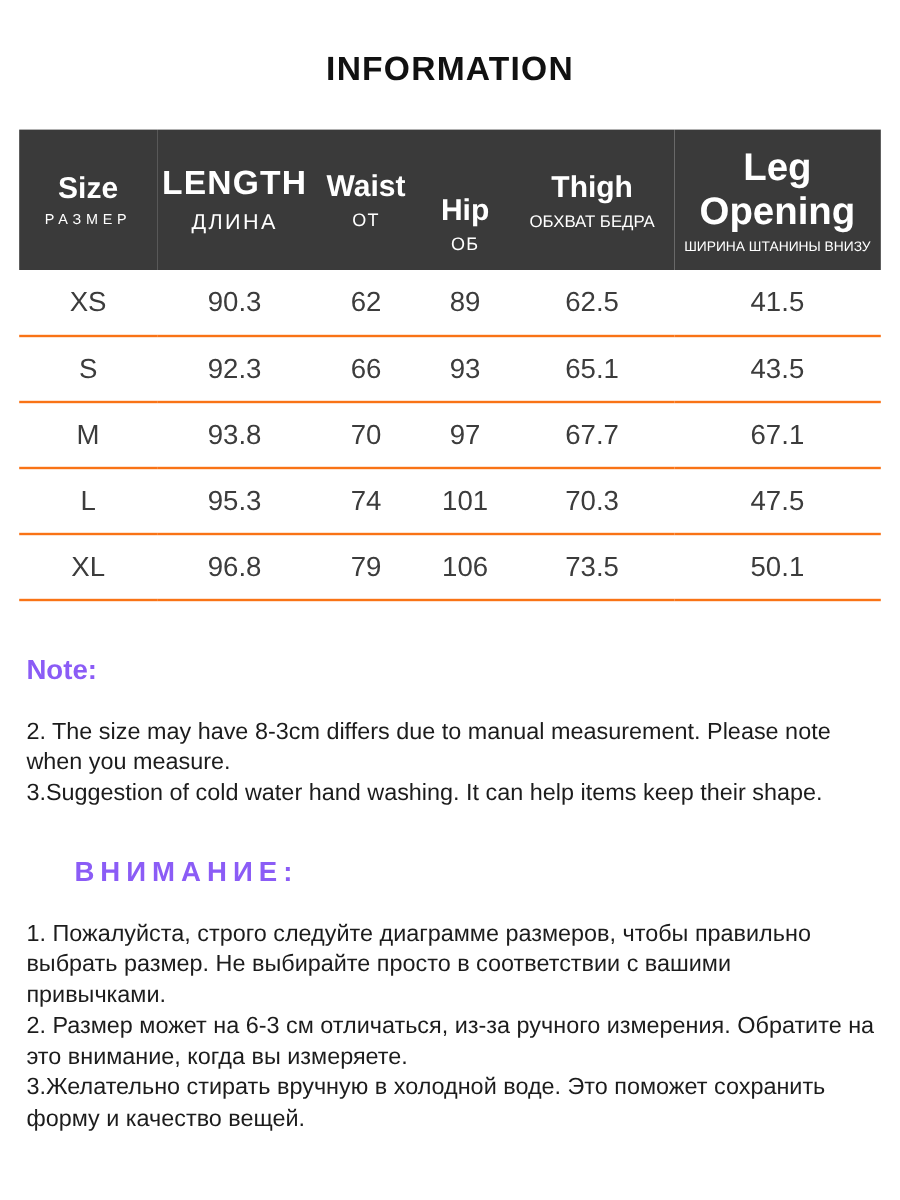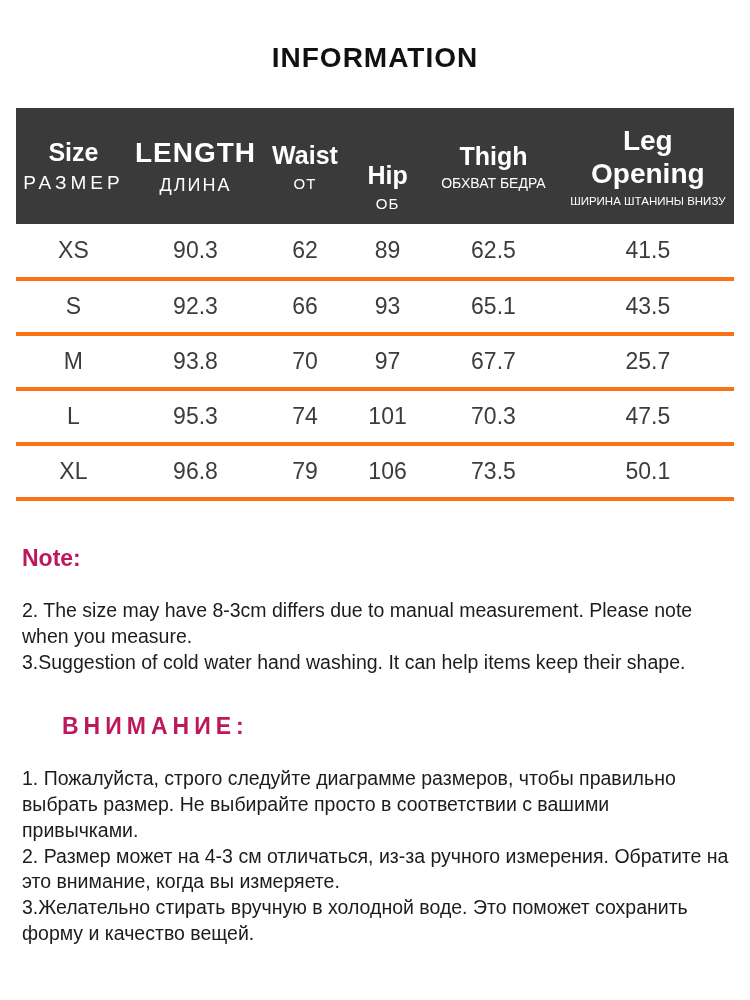"Leg Opening" .col-leg .h-label { font-size: 28px -> 32px }
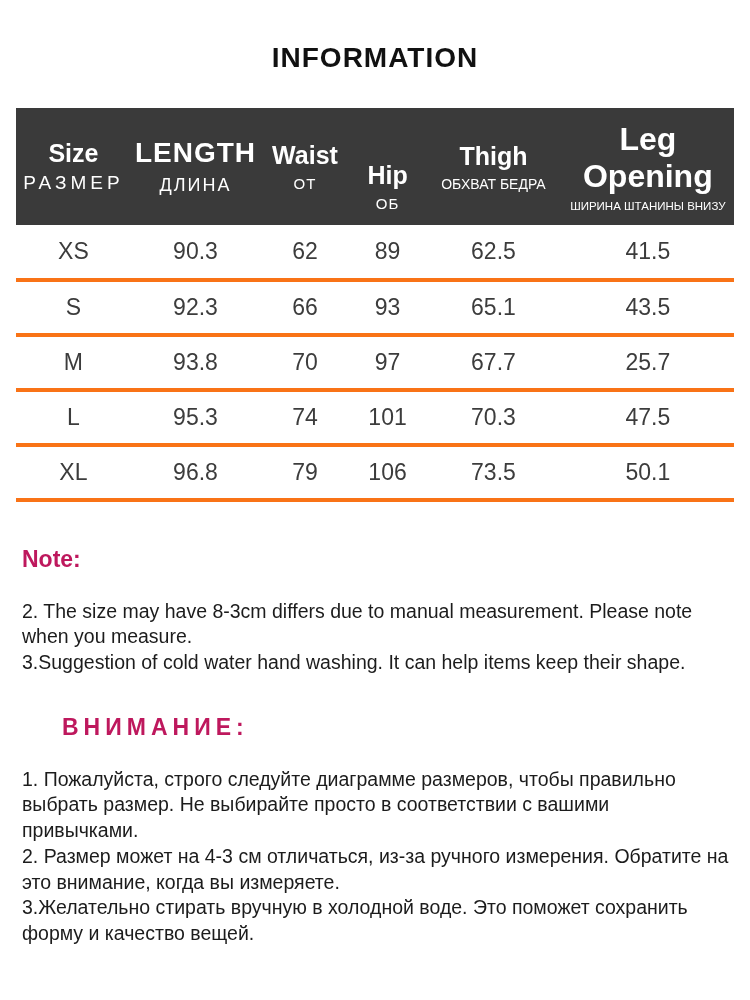"РАЗМЕР" .col-size .h-sub { font-size: 19px -> 12px }
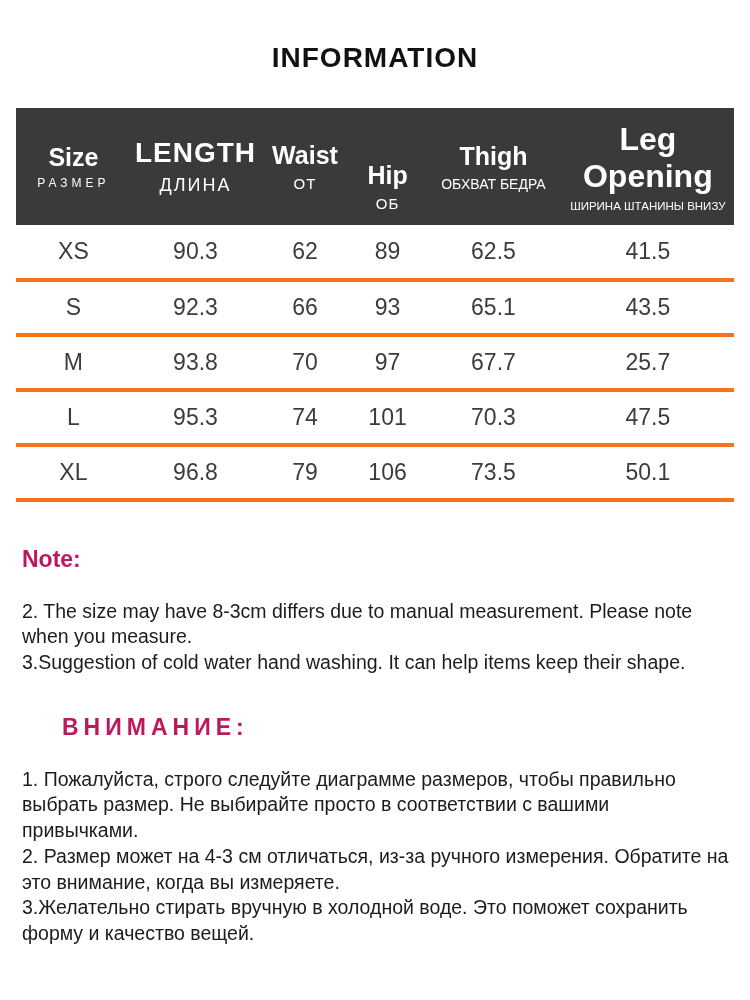"XS" .size-table tbody td { border-bottom: 4px solid #f97316 -> 2px solid #f97316 }
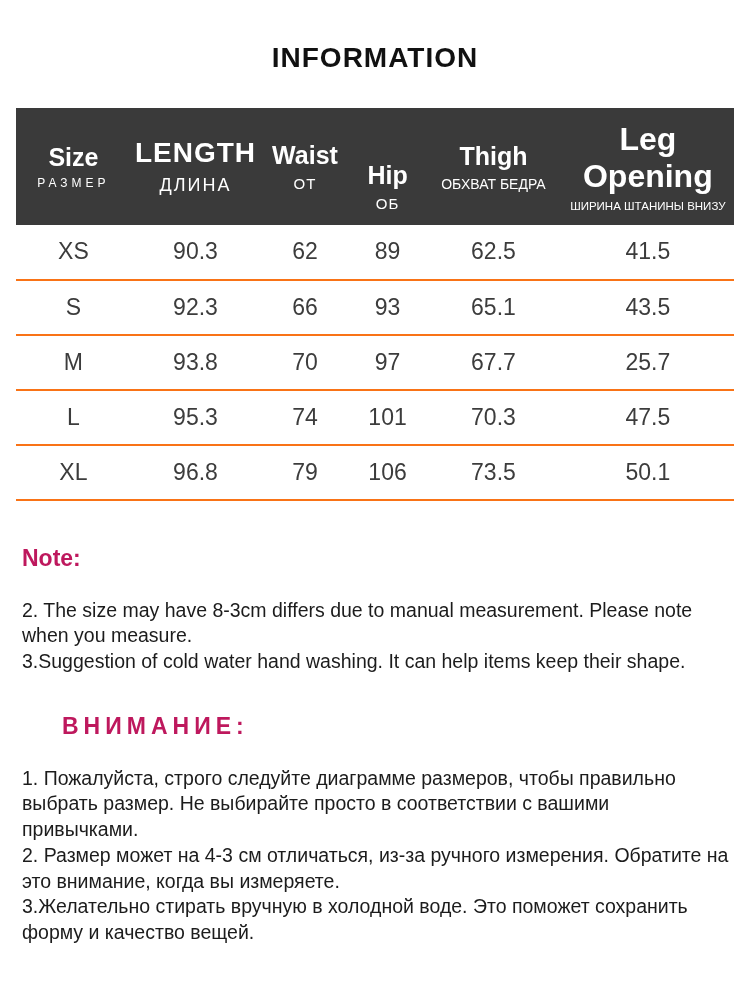"25.7" td { text: 25.7 -> 67.1 }
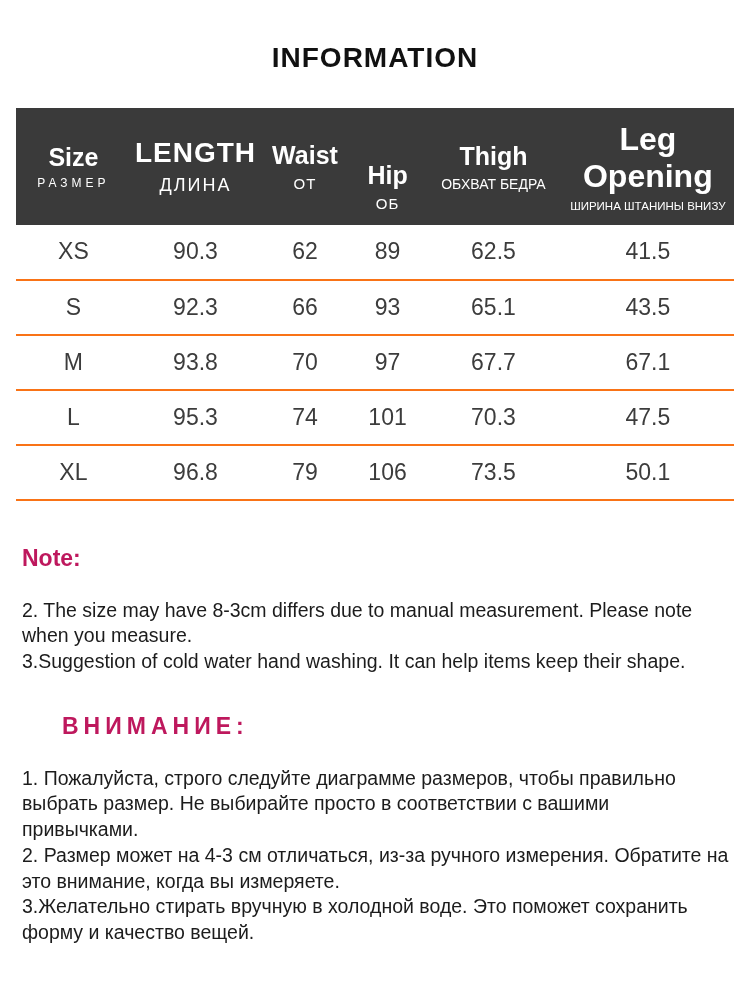"Note:" .note-heading { color: #be185d -> #8b5cf6 }
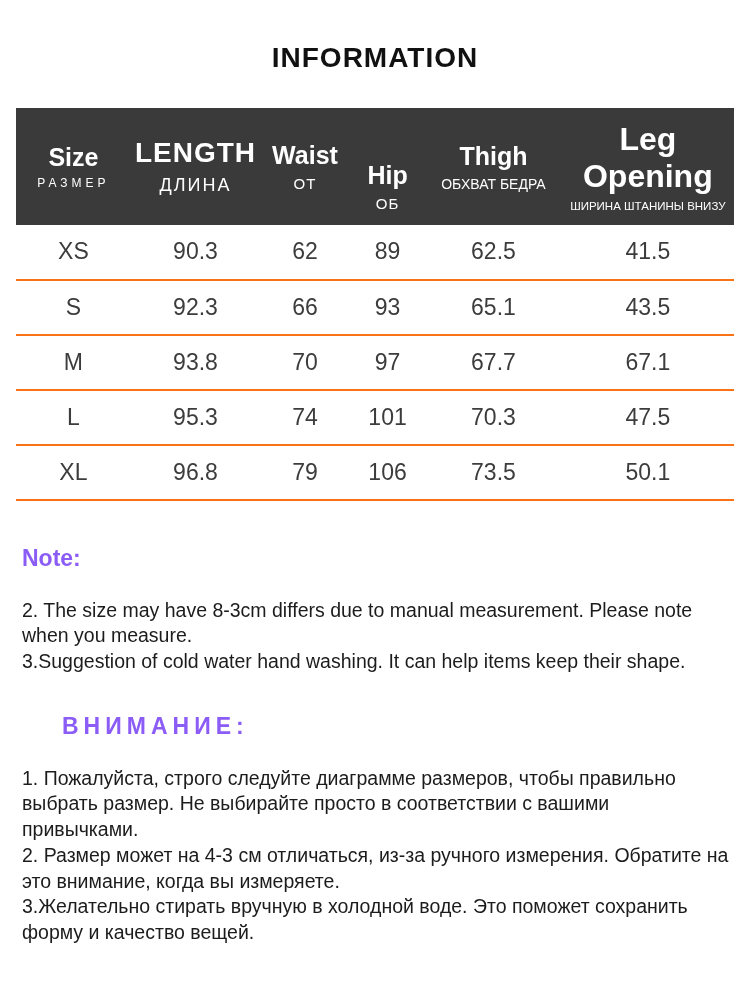"2. Размер может на 4-3" p.note-item { text: 4-3 -> 6-3 }
